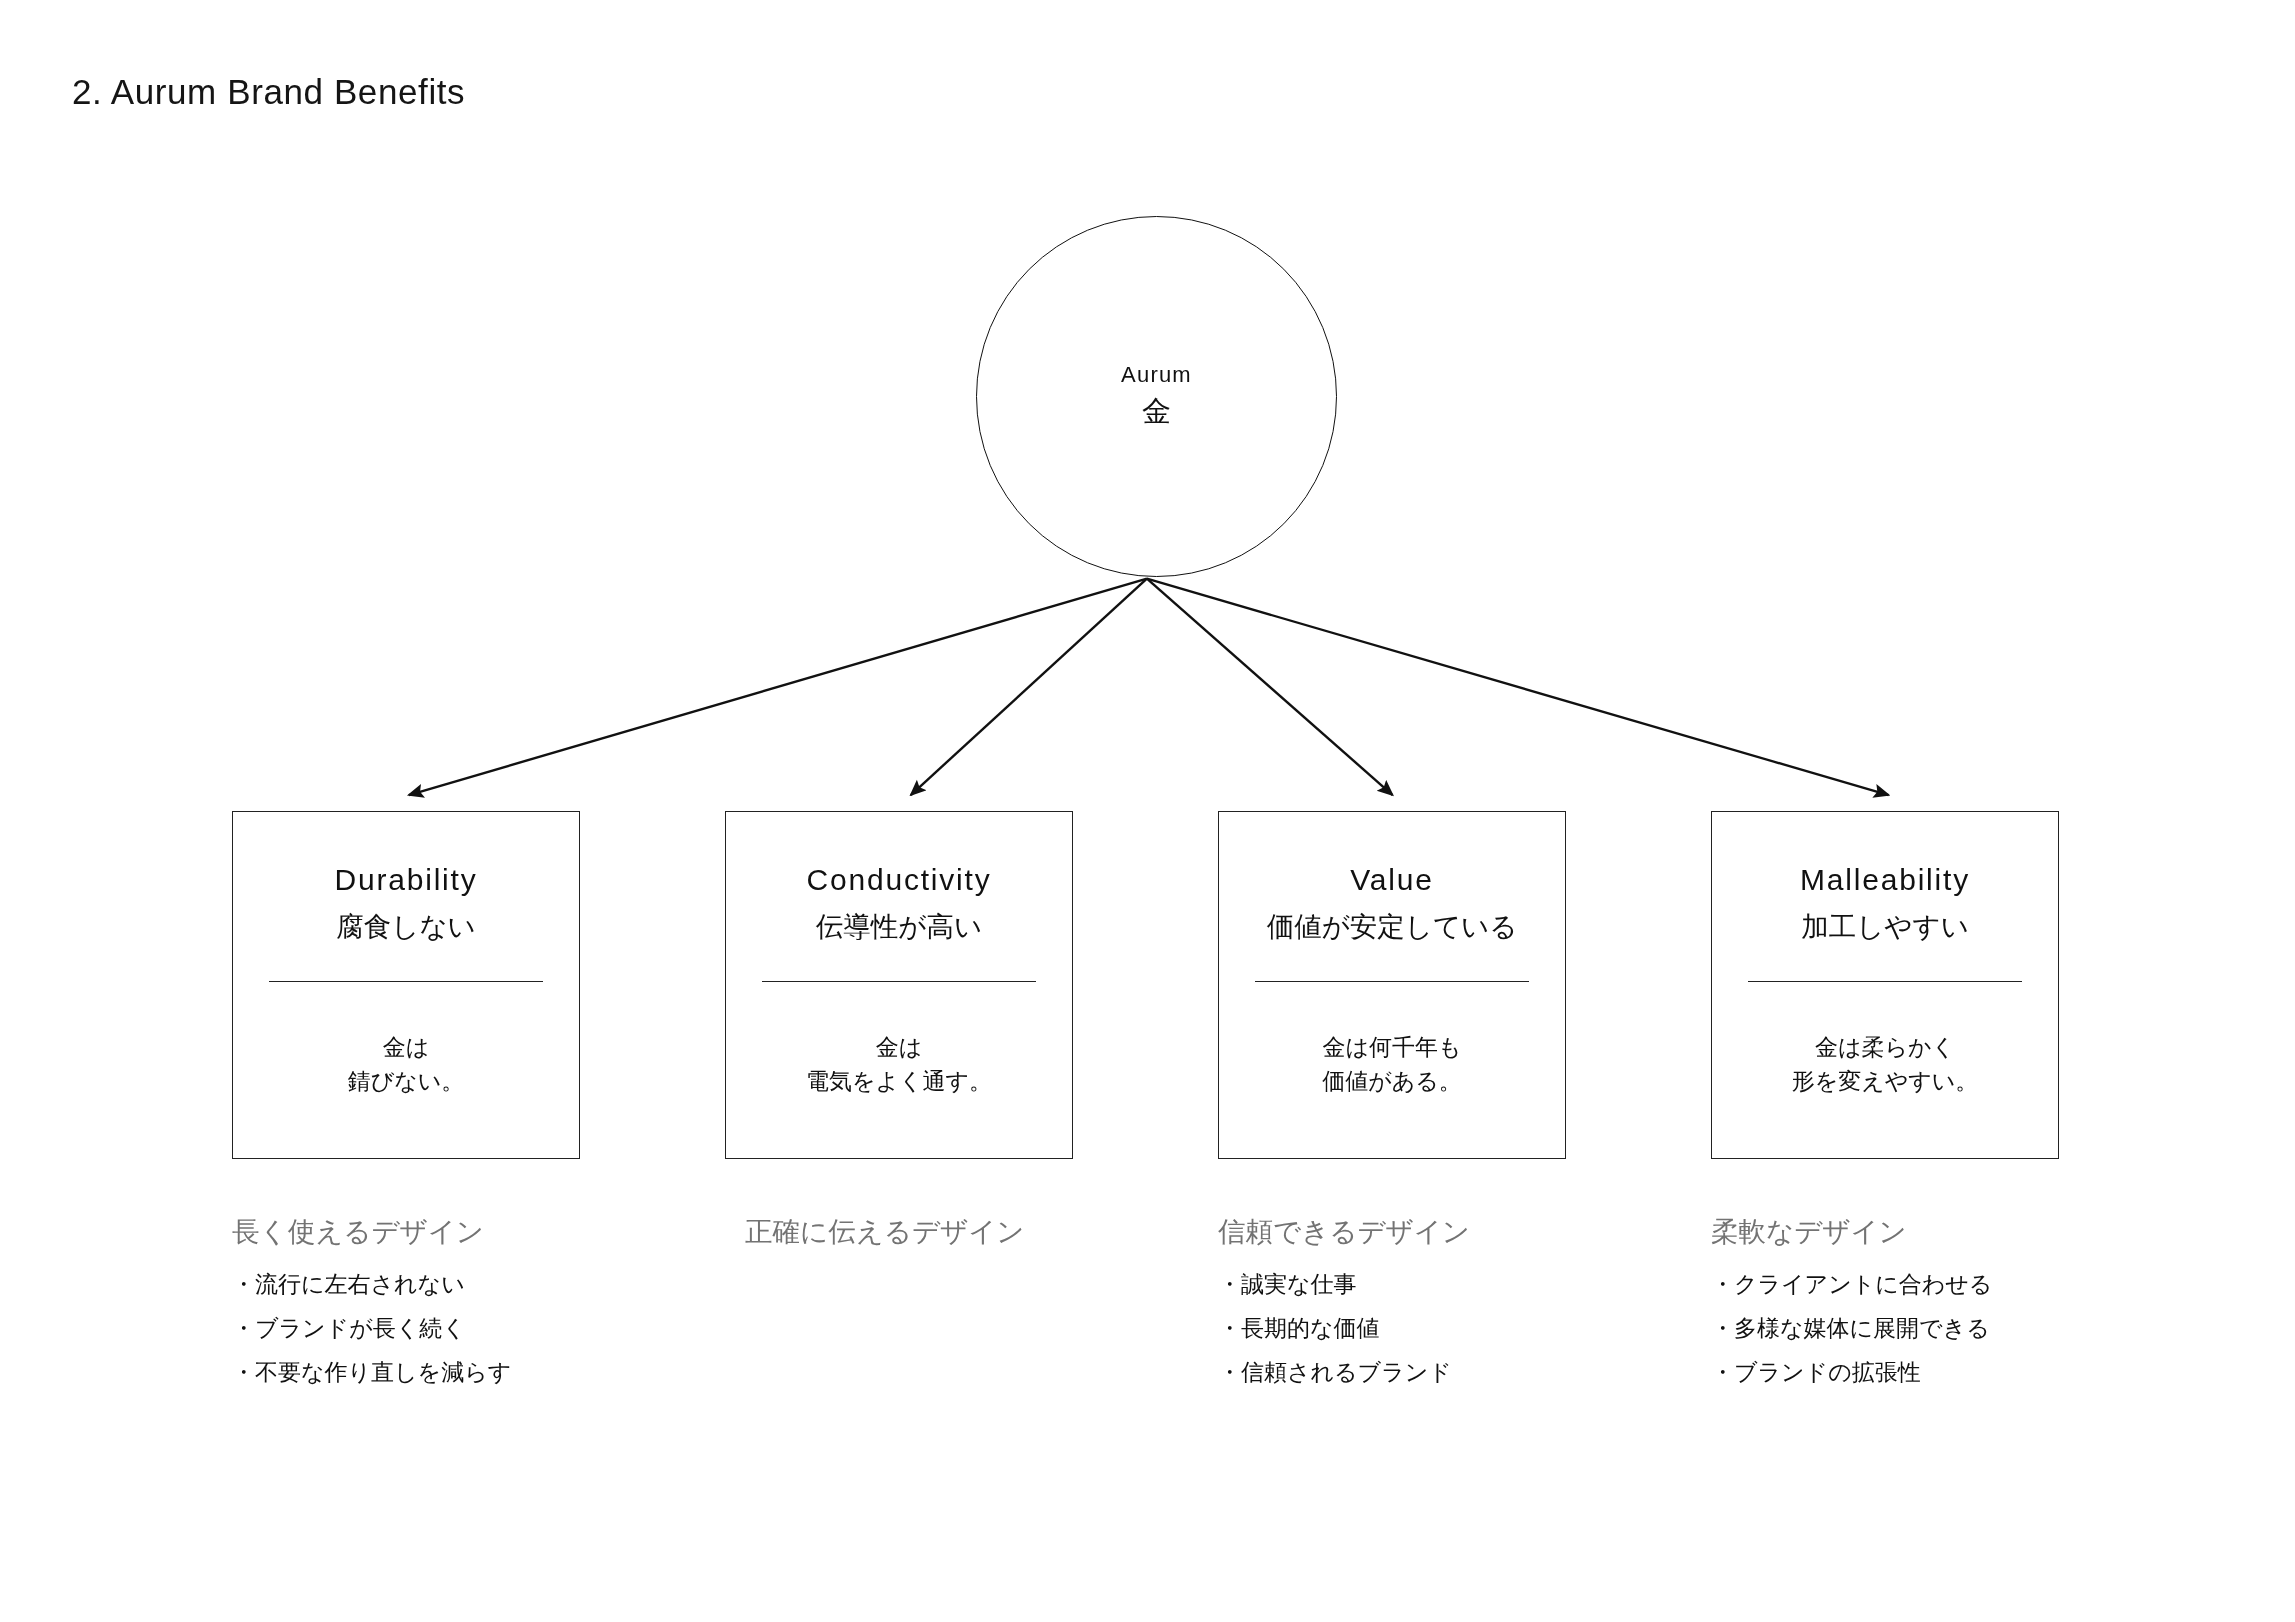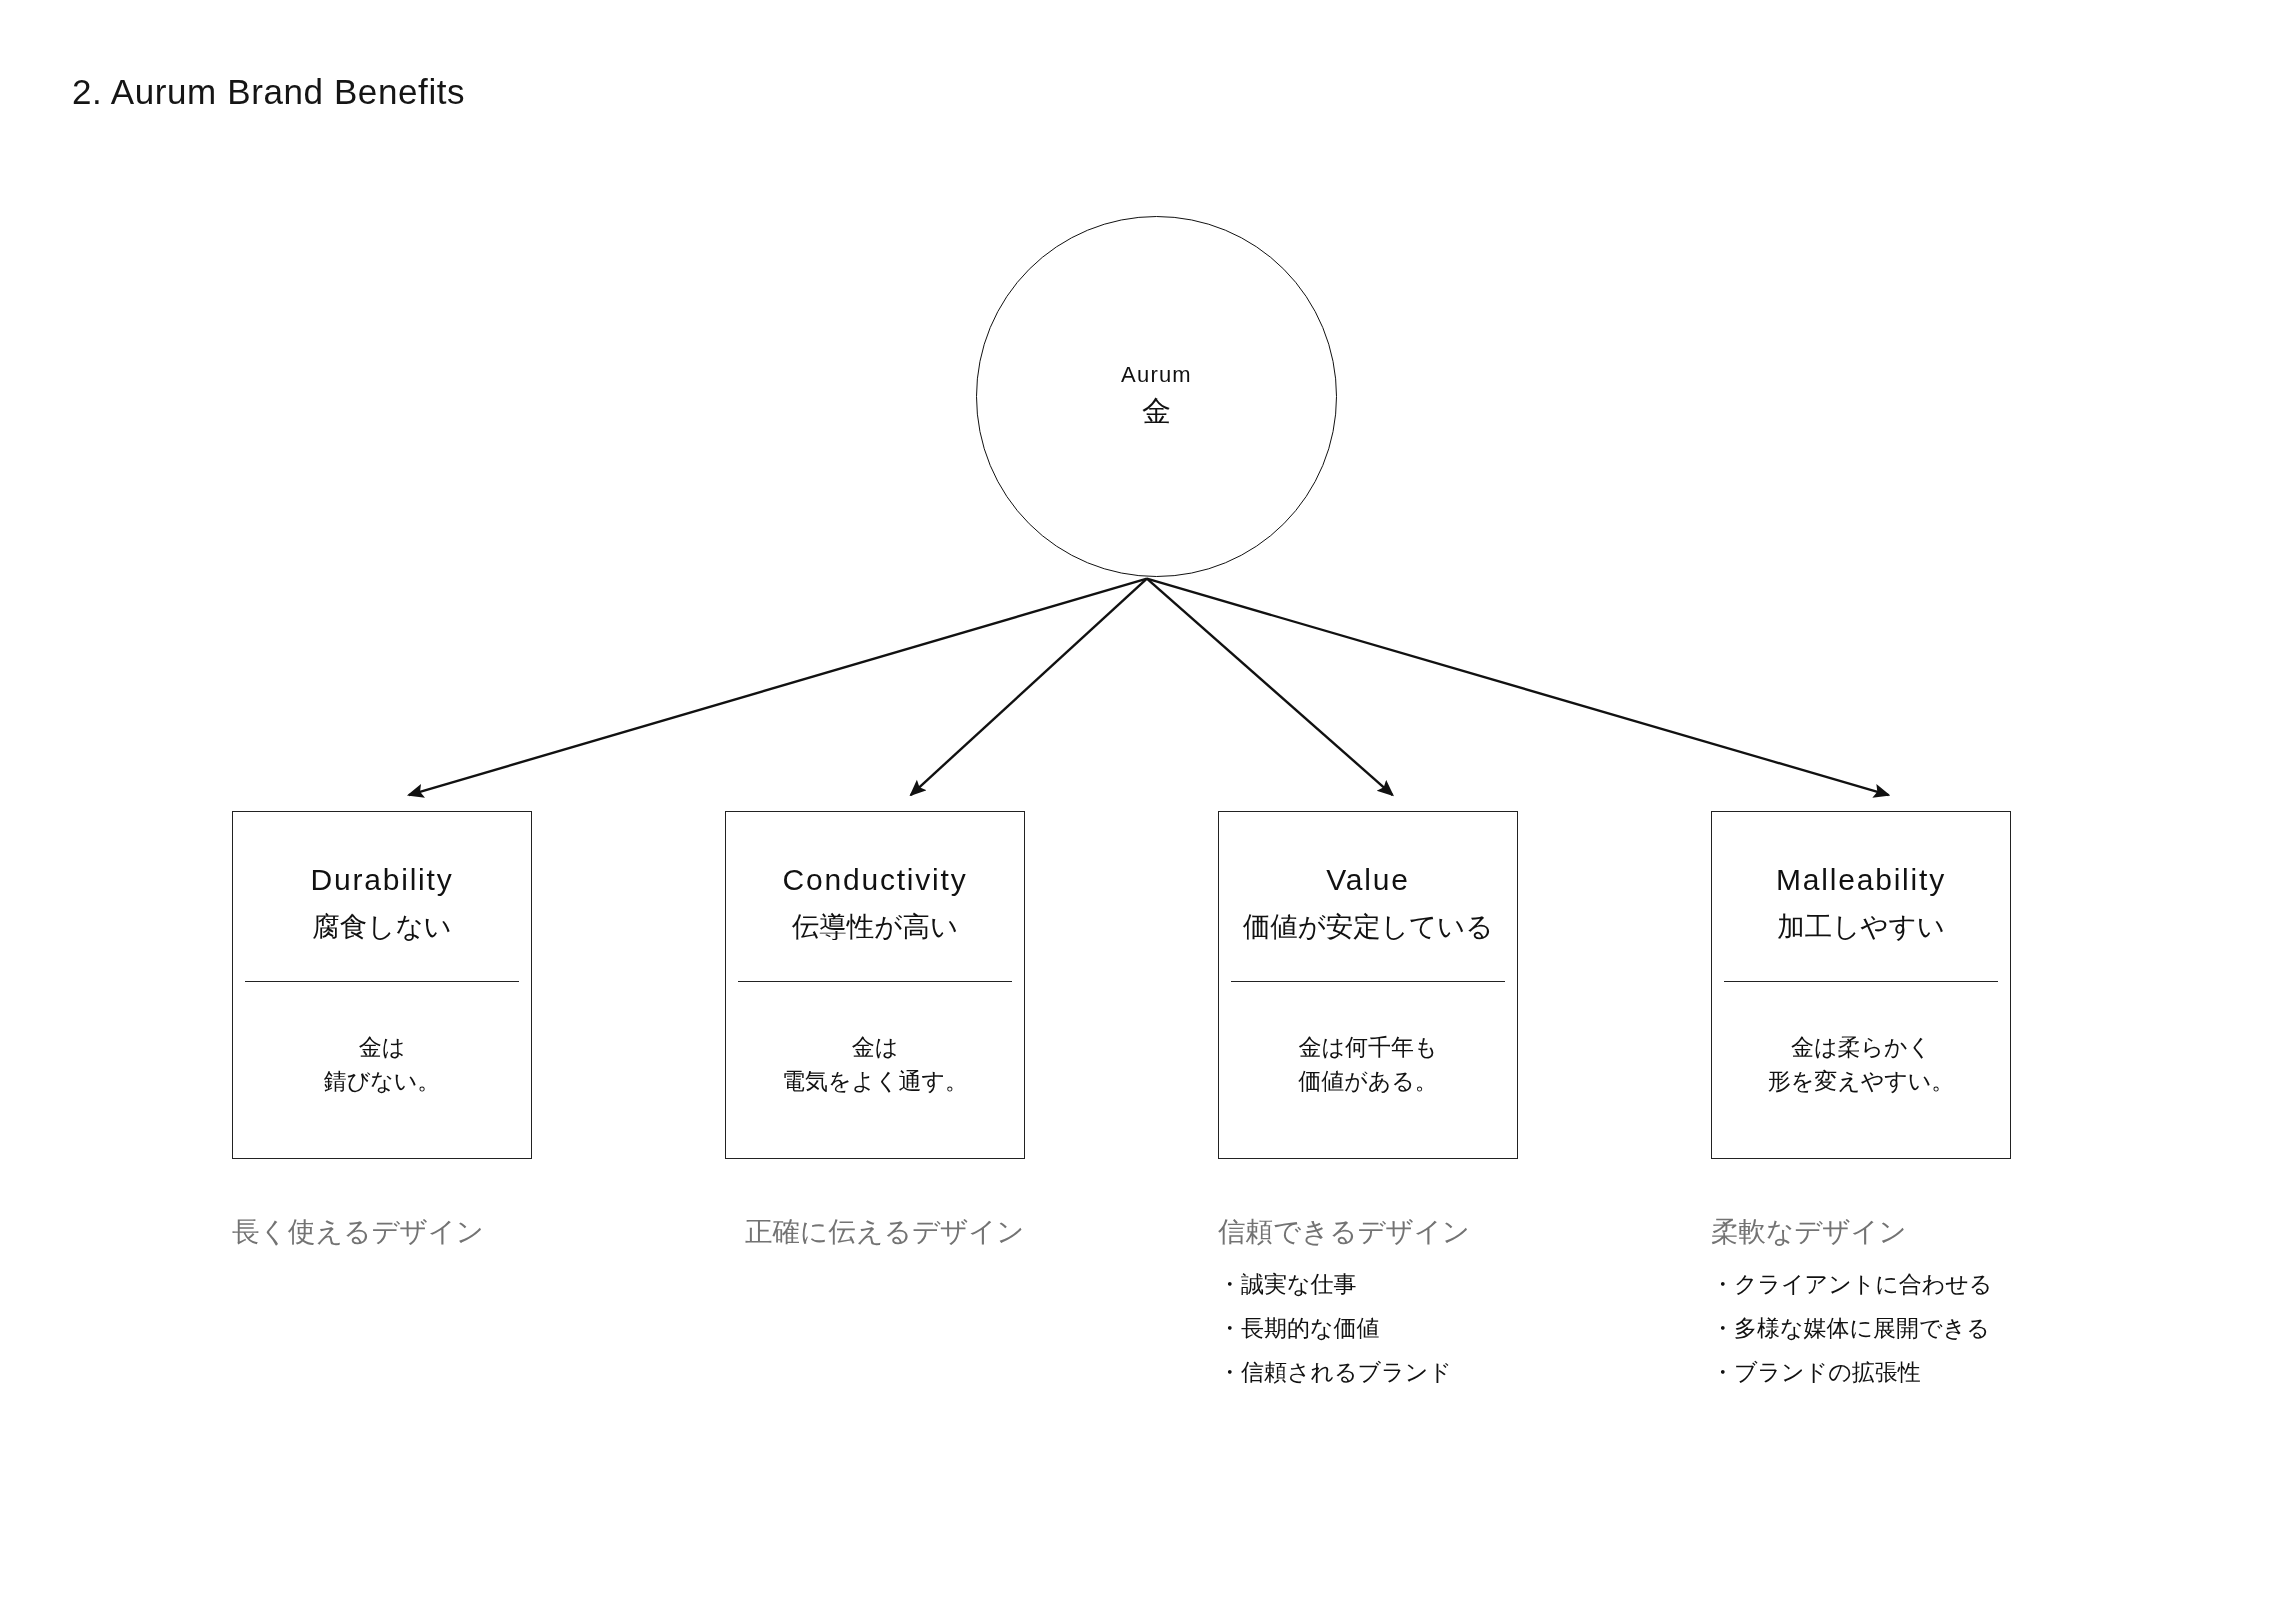"Durability" .benefit-box { width: 300px -> 348px }
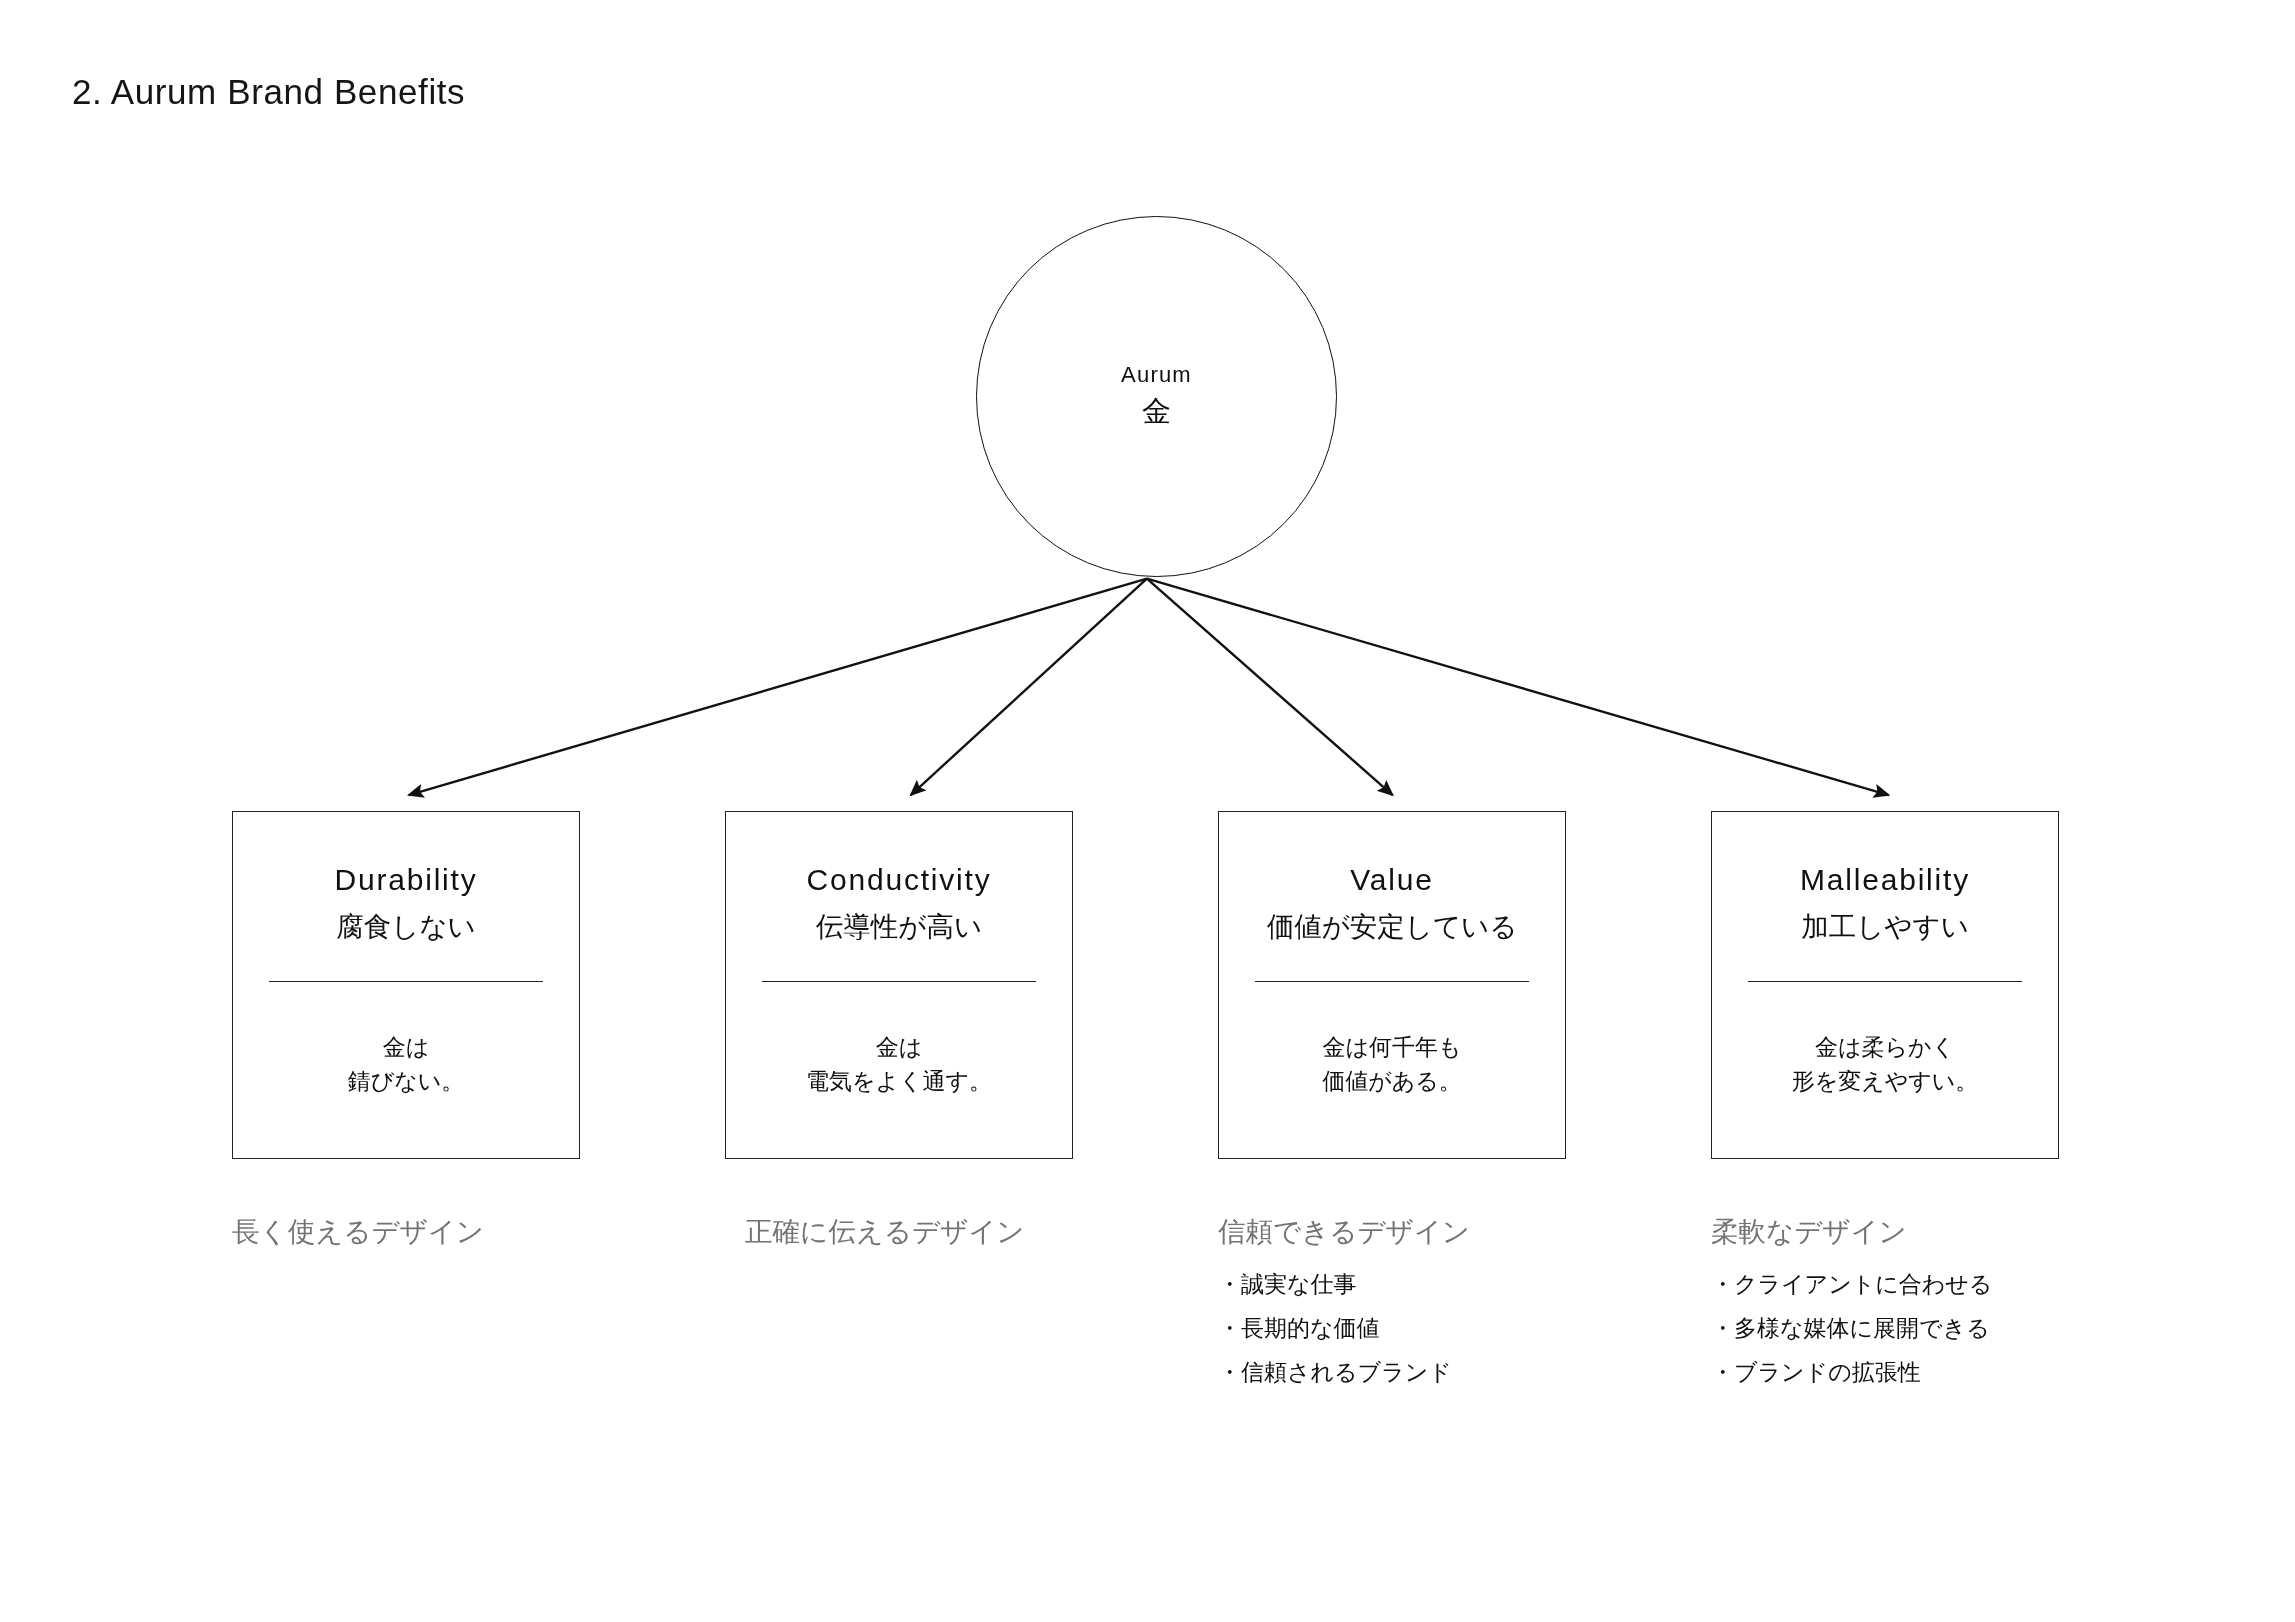"・流行に左右されない" div.cap-list { html: none -> <div> <div>・流行に左右されない</div> <div>・ブランドが長く続く</div> <div>・不要な作り直しを減らす</div> </div> }
